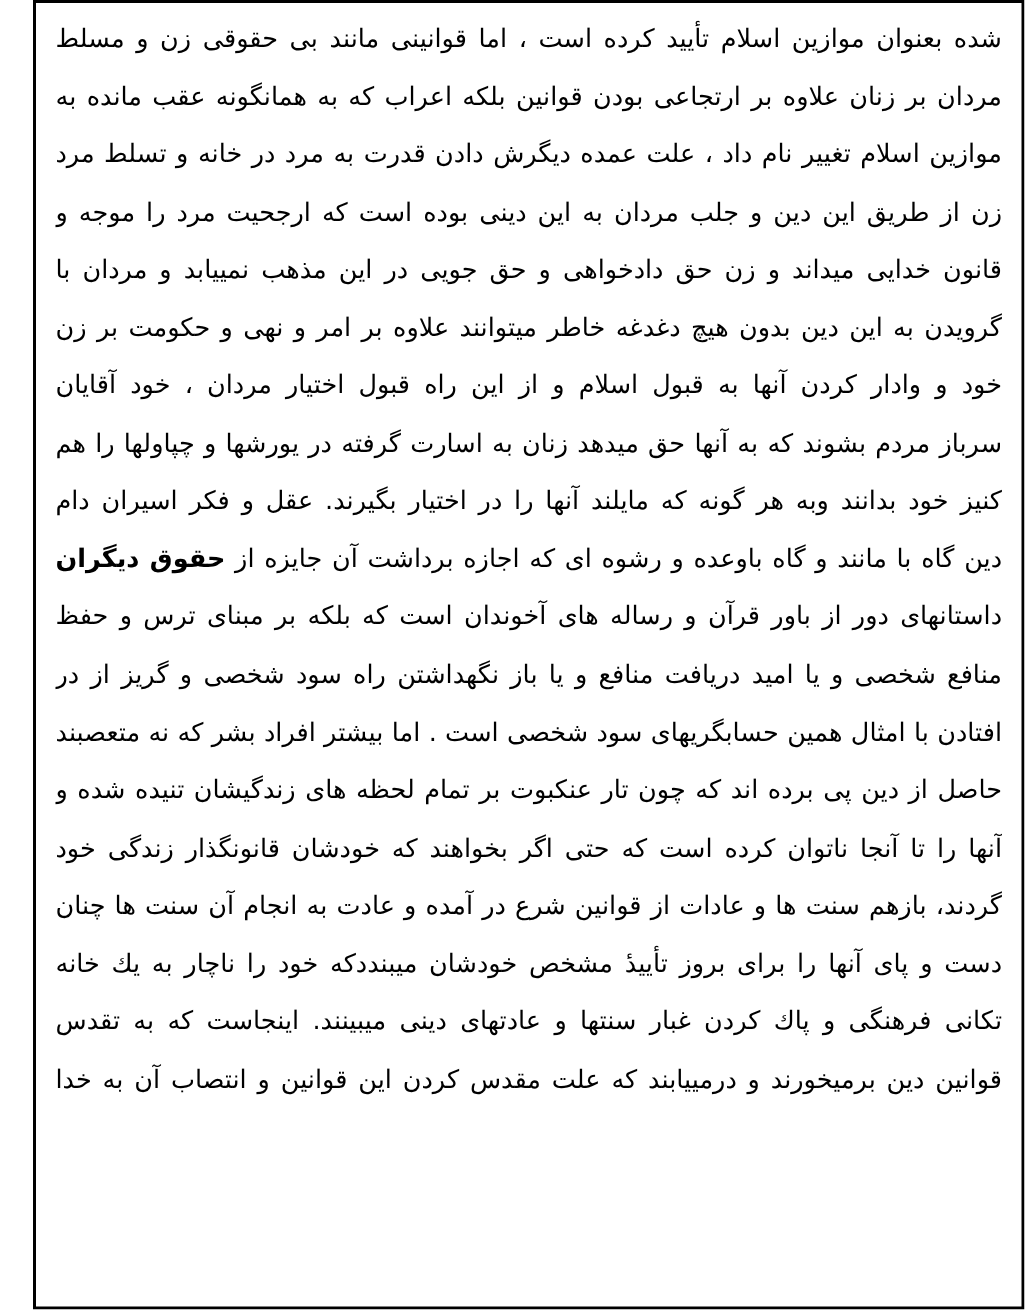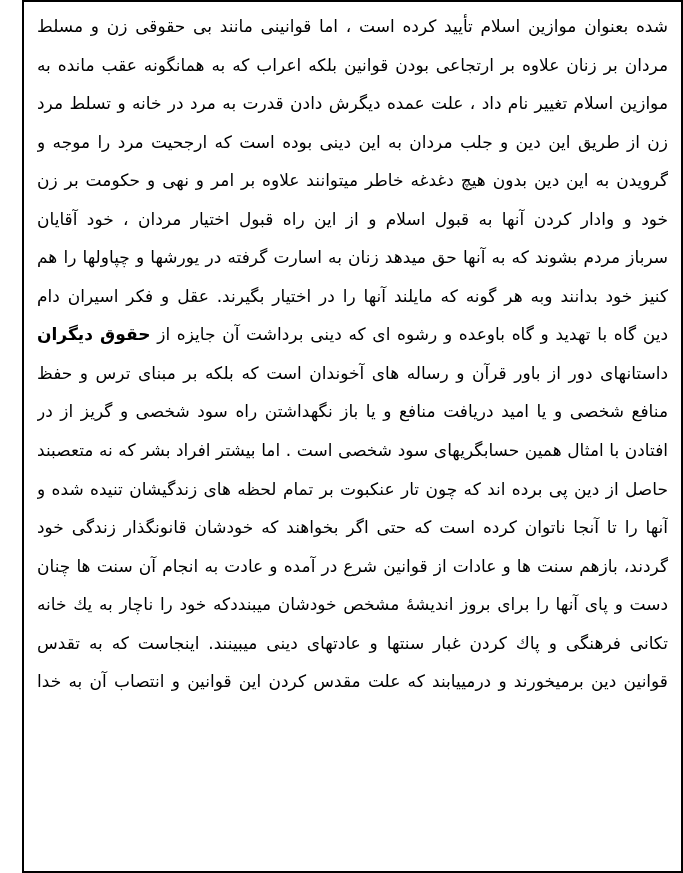"قانون خدایی میداند و زن" div.line { html: none -> <div><span>قانون خدایی میداند و زن حق دادخواهی و حق جویی در این مذهب نمییابد و مردان با</span></div> }
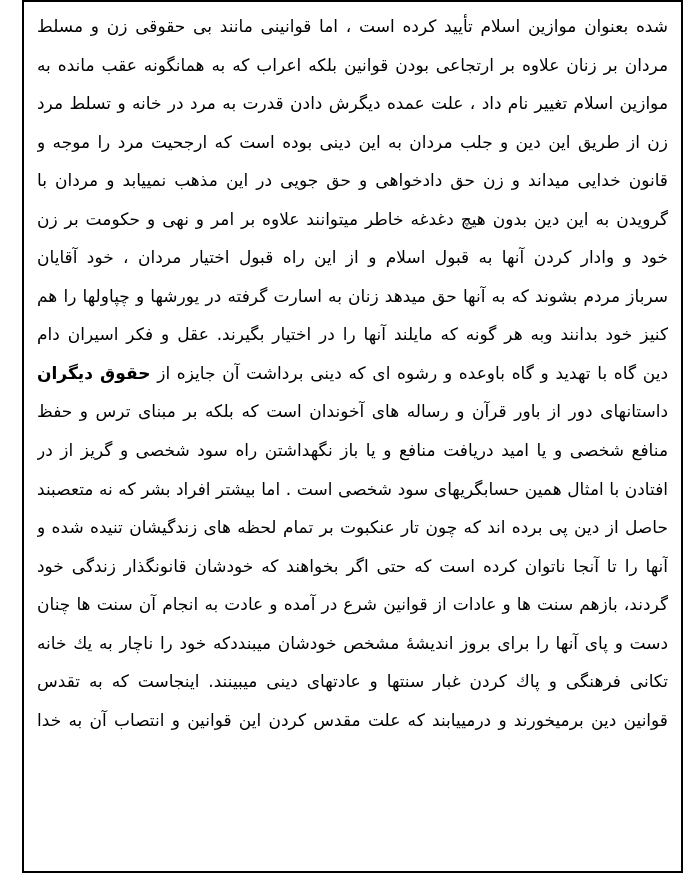"دین گاه با تهدید و" span { text: تهدید و گاه باوعده  و رشوه ای که دینی -> مانند و گاه باوعده  و رشوه ای که اجازه }
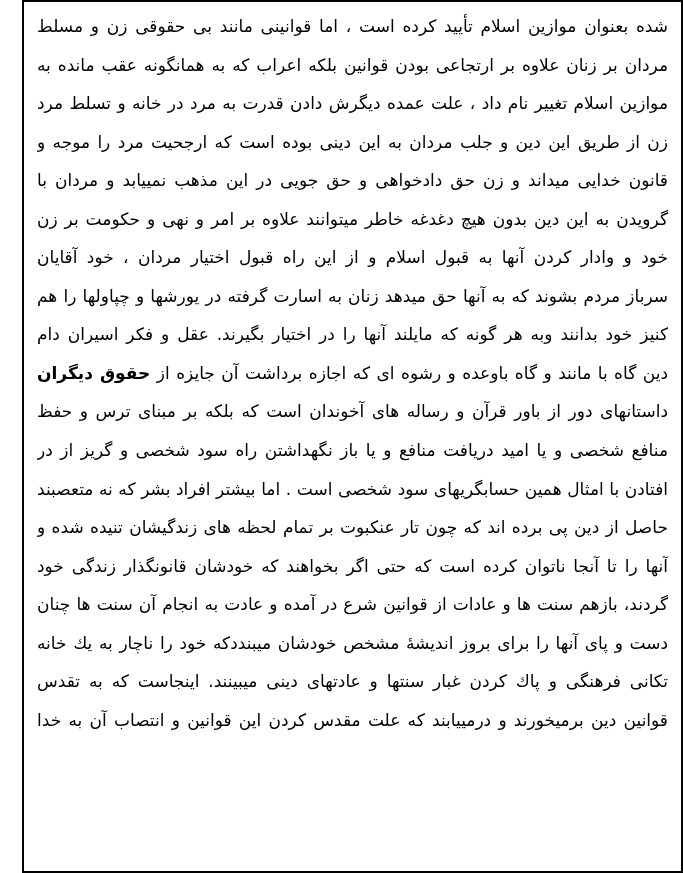"دست و پای آنها را" span { text: اندیشهٔ -> تأییدٔ }
